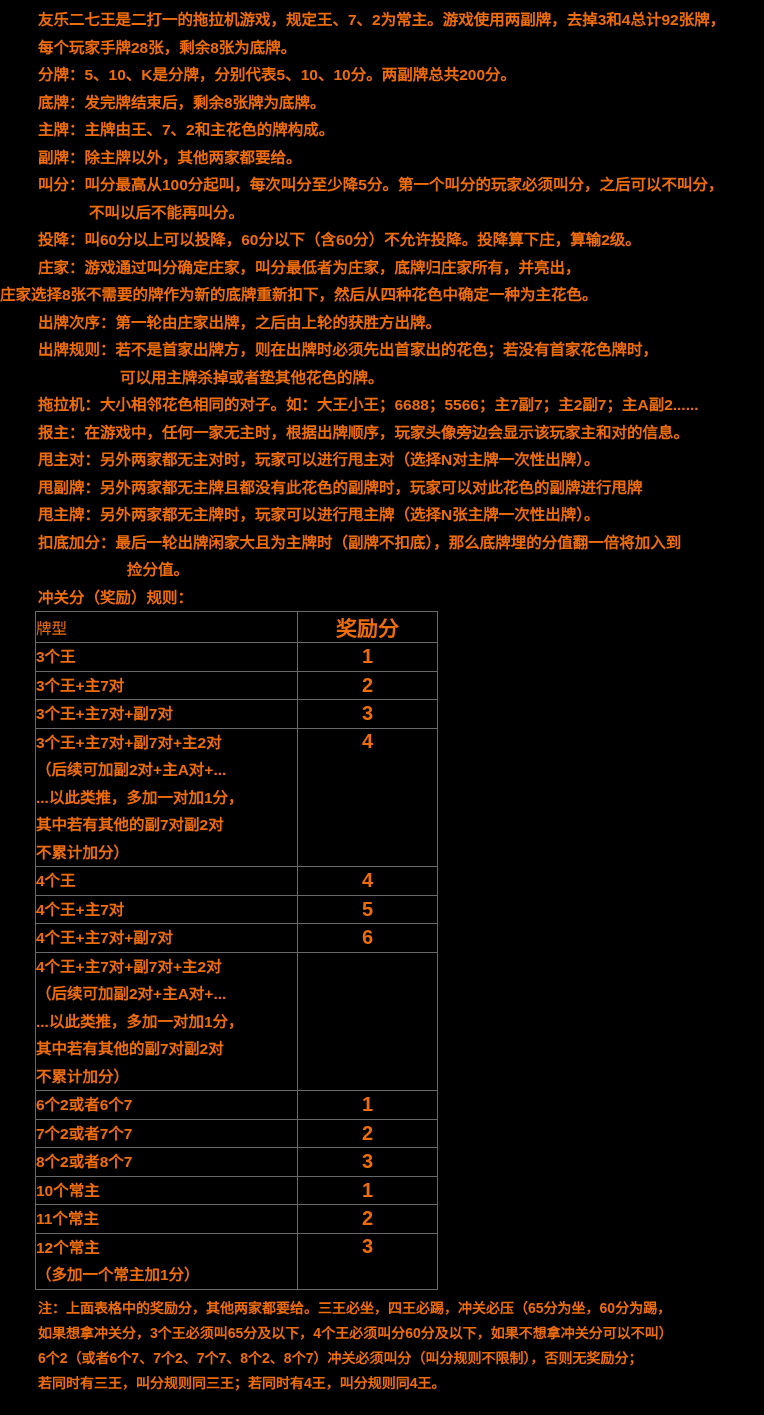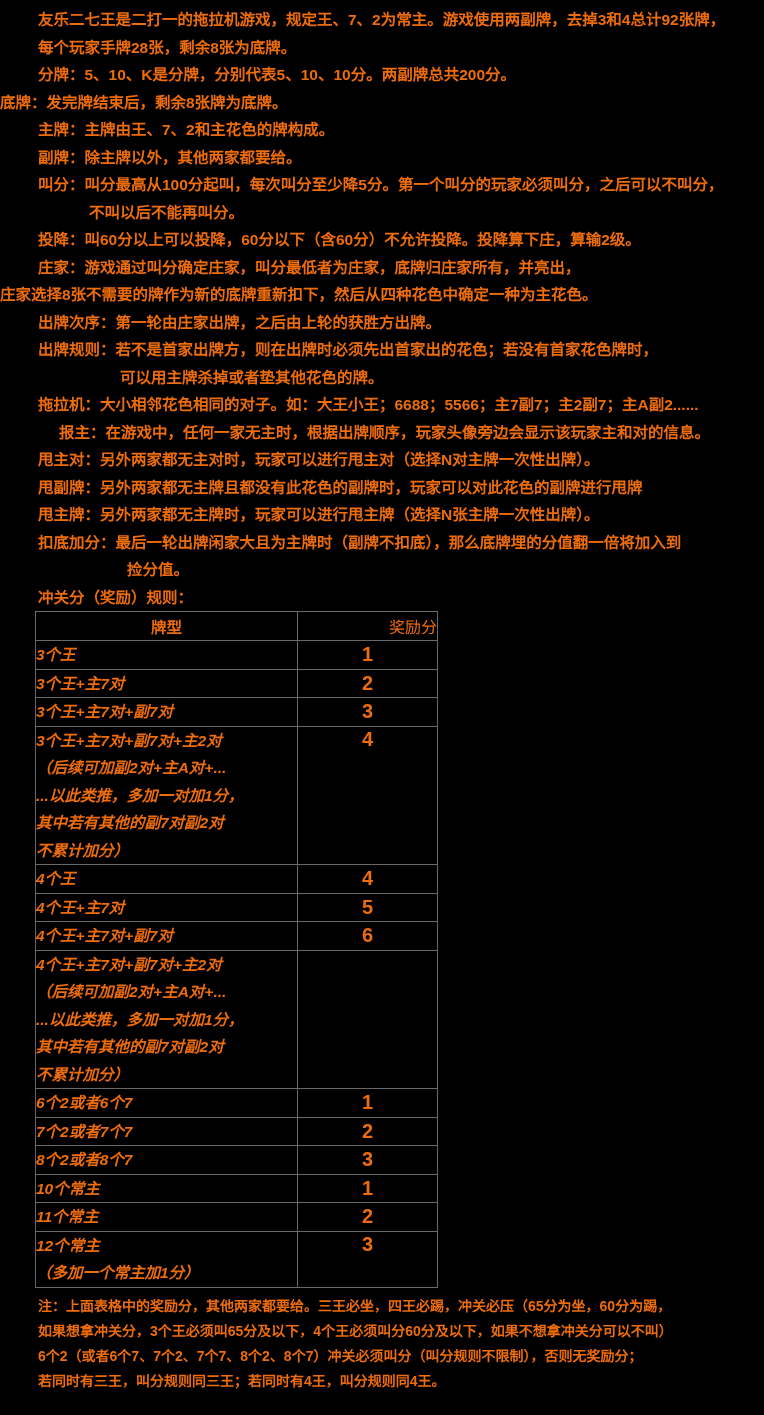"底牌：发完牌结束后，剩余8张牌为底牌。" div.line { padding-left: none -> 38px }
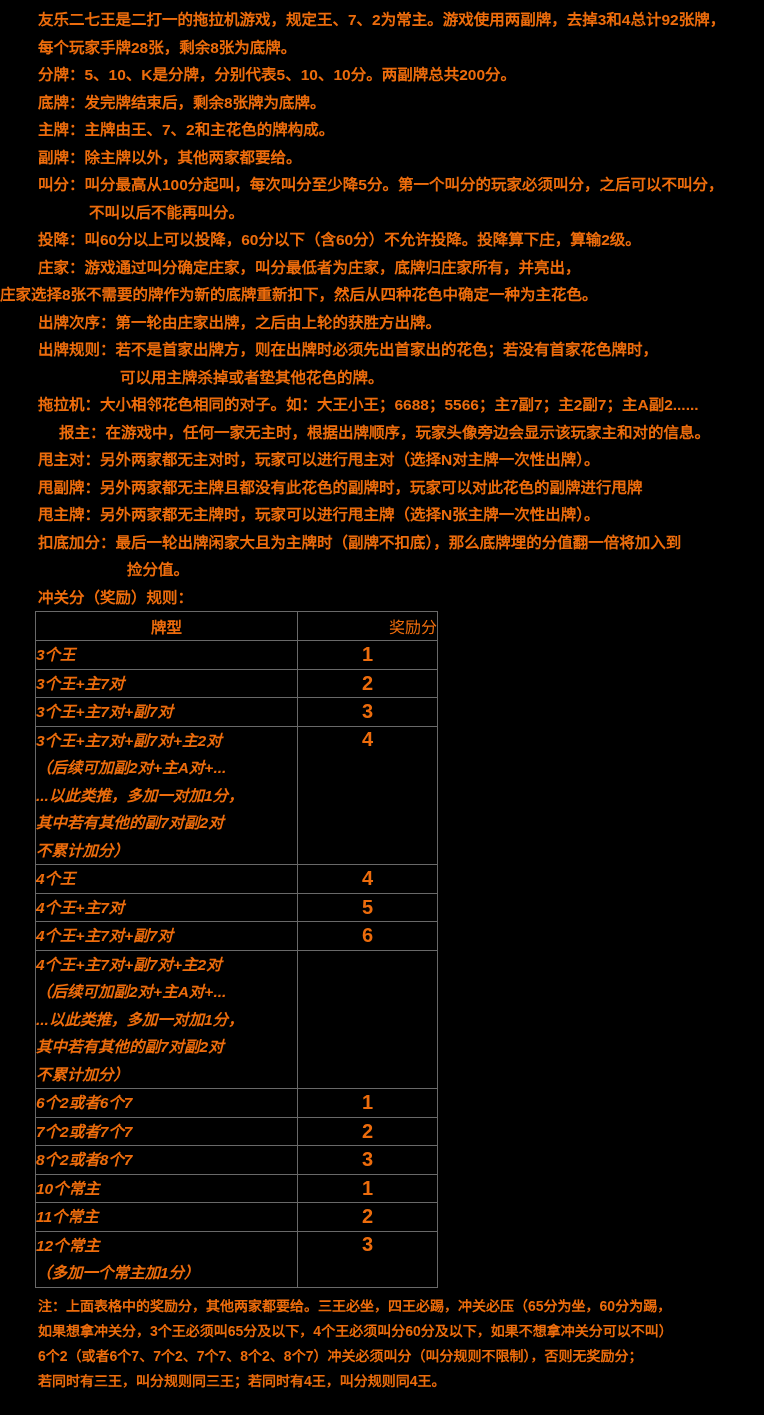"报主：在游戏中，任何一家无主时，根据出牌顺序，玩家头像旁边会显示该玩家主和对的信" div.line { padding-left: 59px -> 38px }
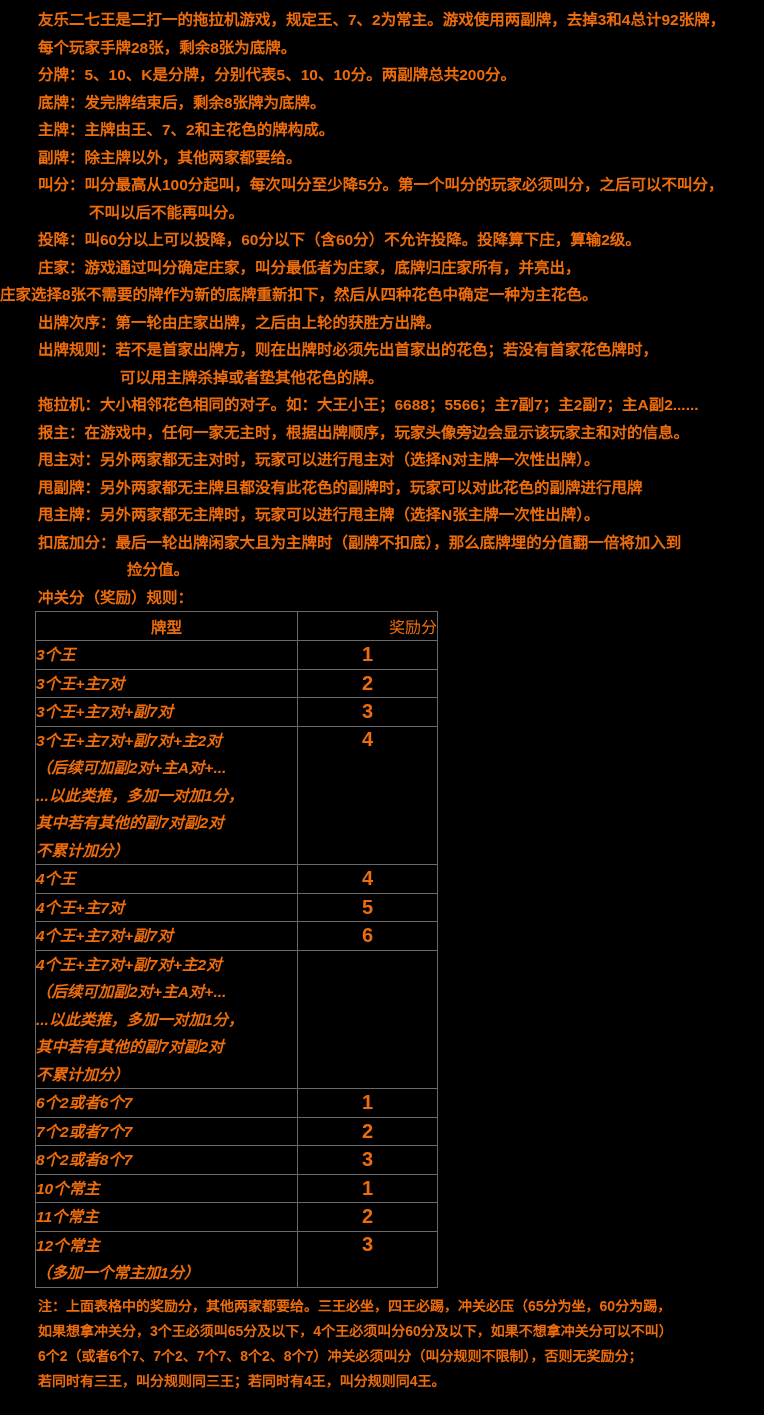"牌型" th.type-h { font-weight: bold -> normal; text-align: center -> left }
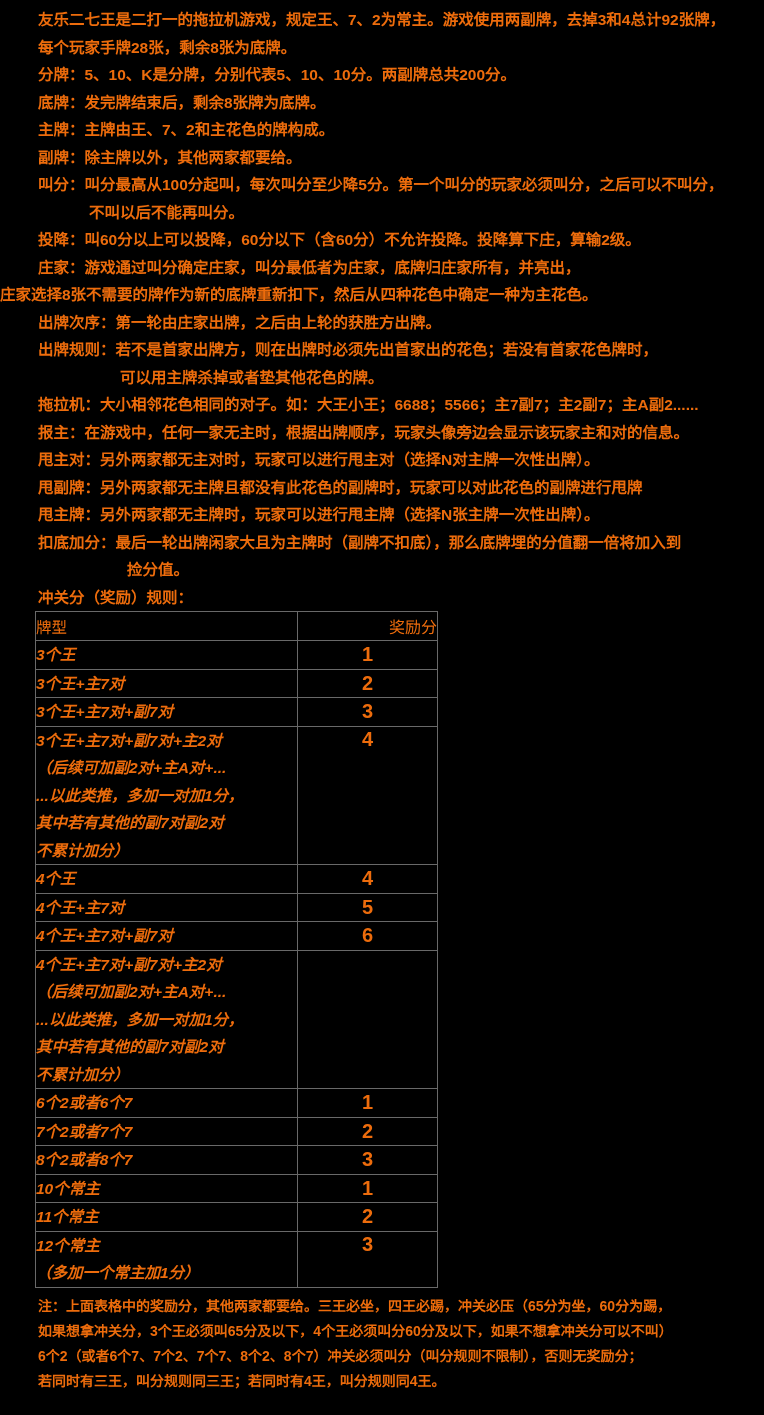"奖励分" th.score-h { font-size: 16px -> 21px; font-weight: normal -> bold; text-align: right -> center }
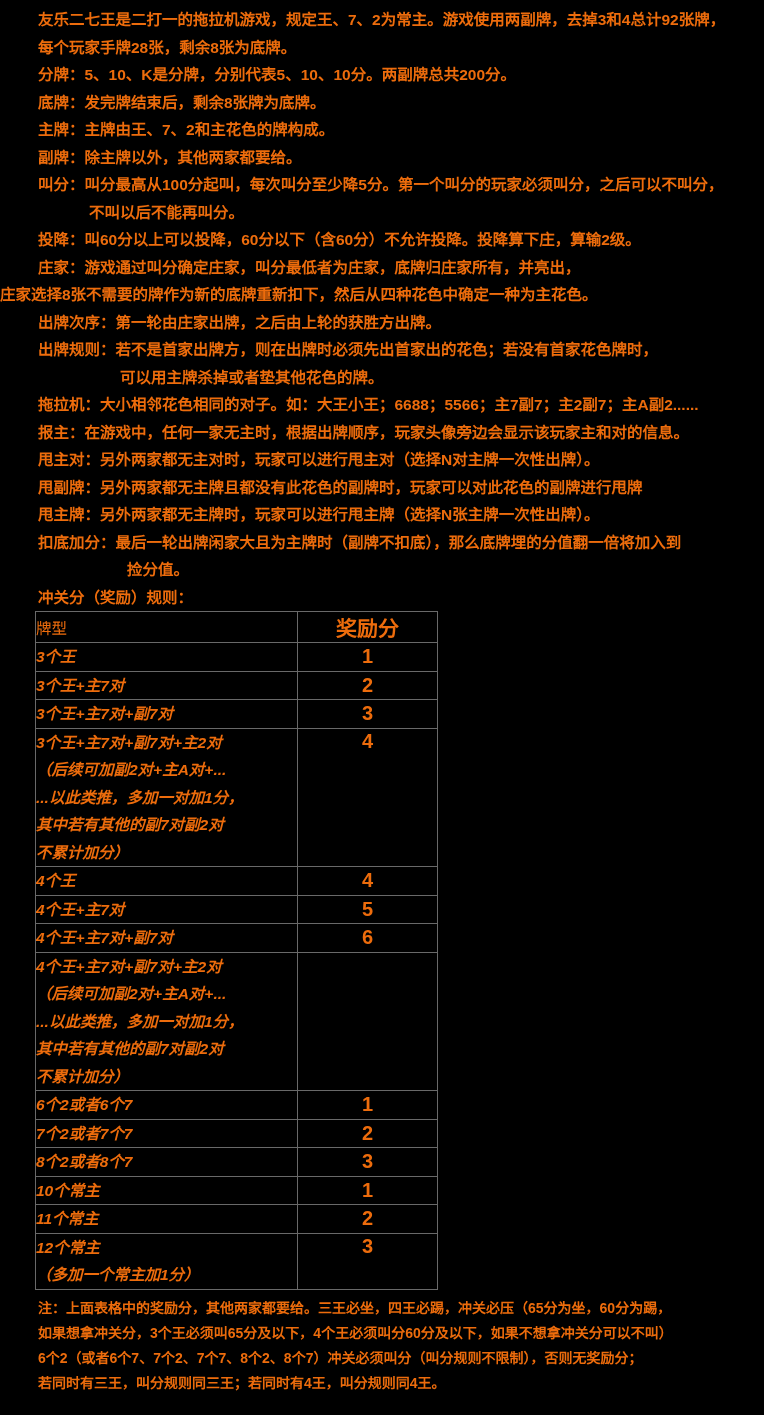"3个王" td.type { font-style: italic -> none }
